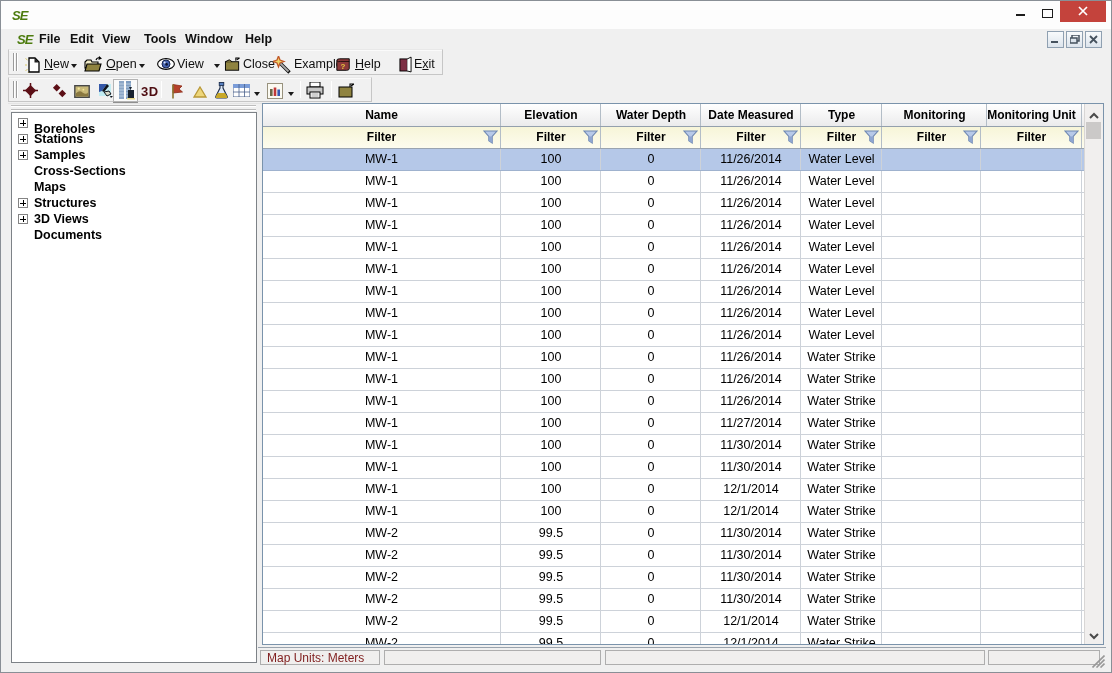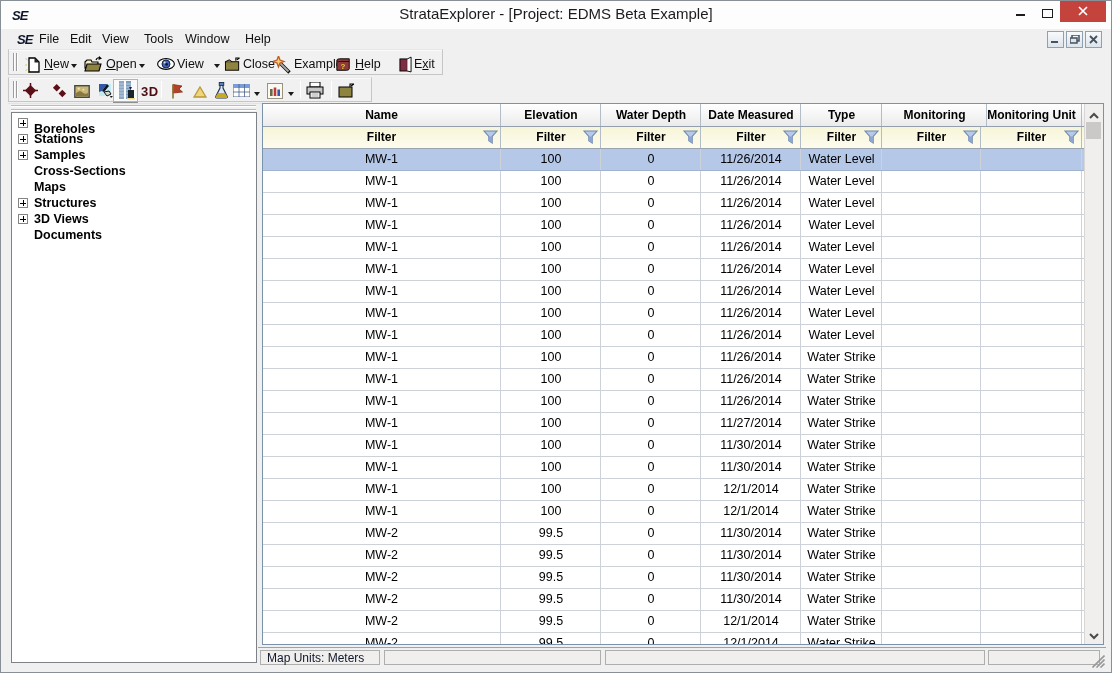"SE" .selogo { color: #0f172a -> #4d7c0f }
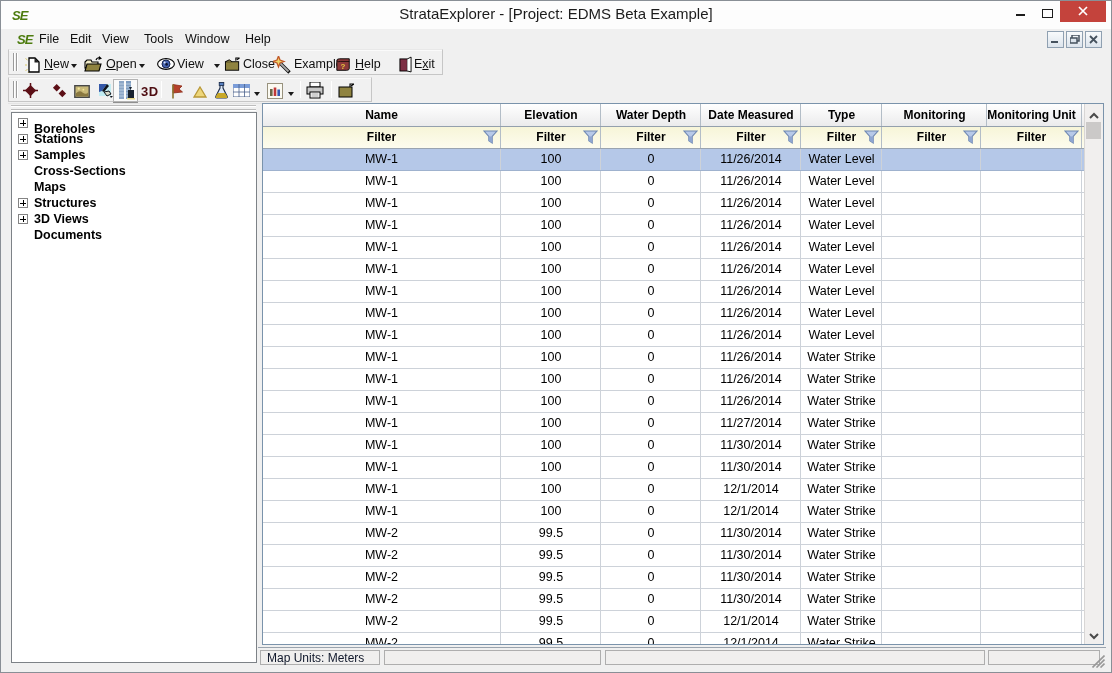"StrataExplorer - [Project: EDMS Beta" div { html: <div>StrataExplorer - [Project: EDMS Beta Example]</div> -> none }
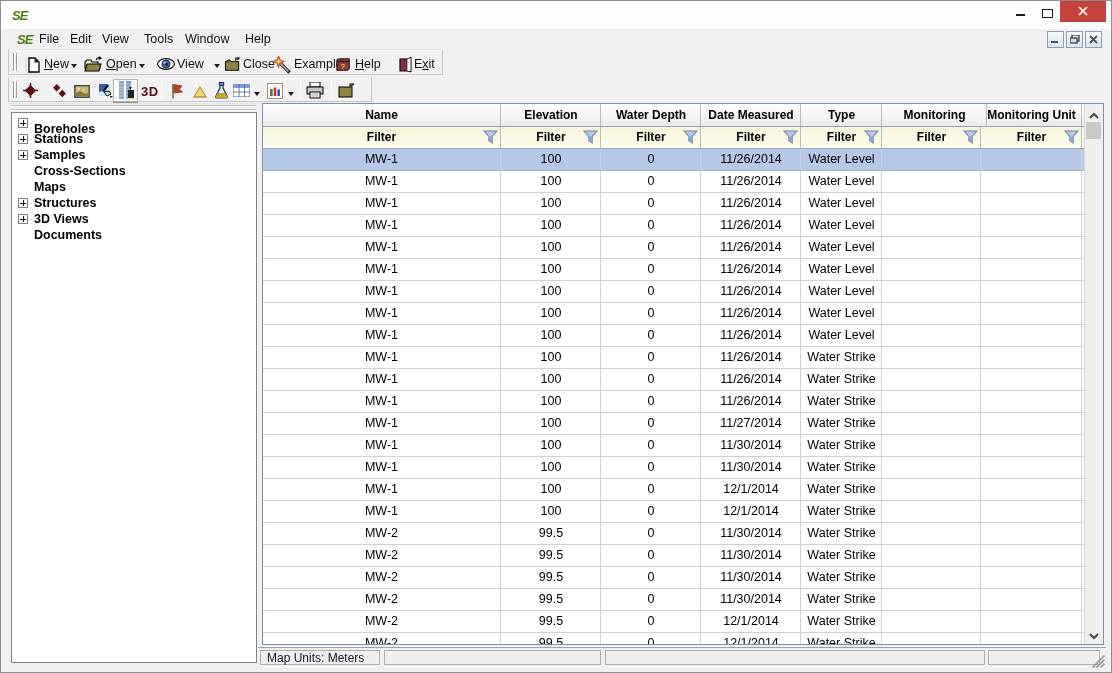"File" .mitem { font-weight: none -> bold }
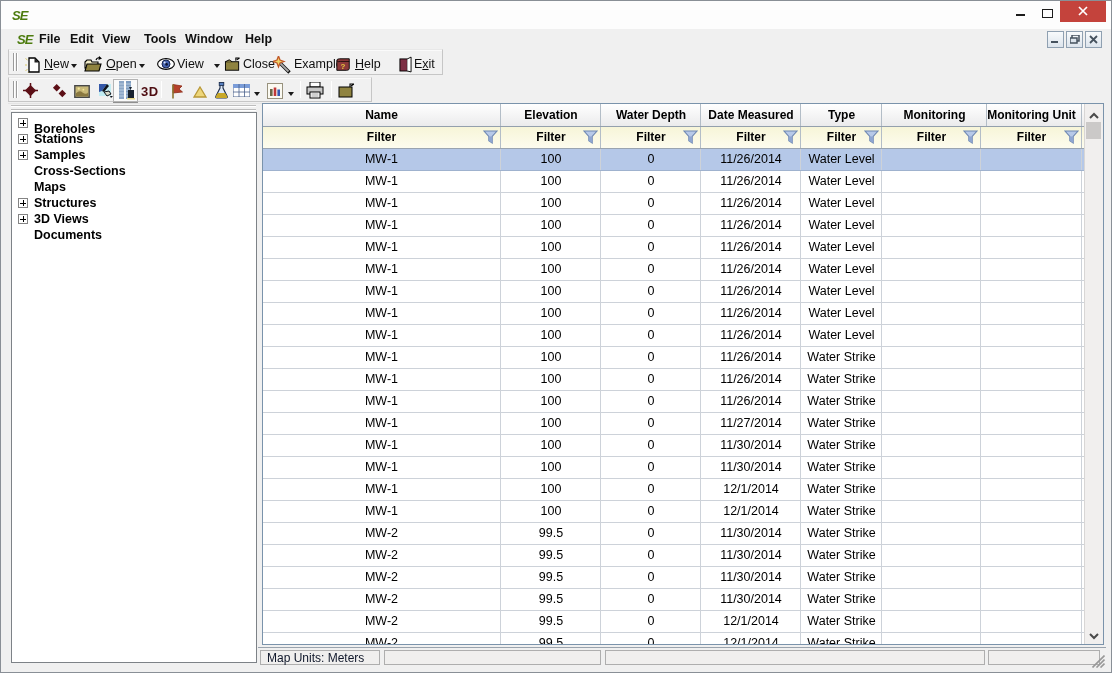"Map Units: Meters" .spanel { color: #0f172a -> #7f1d1d }
